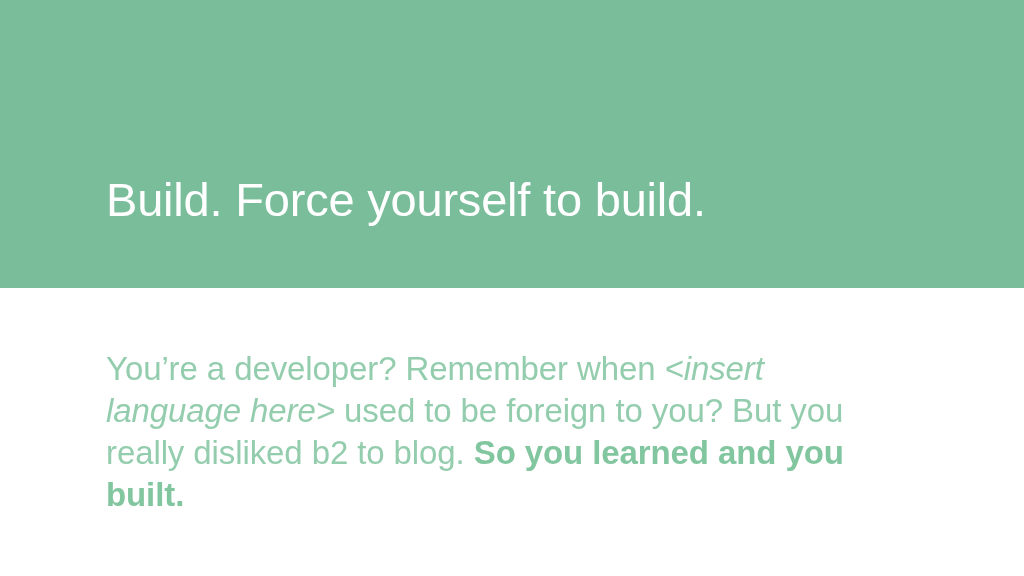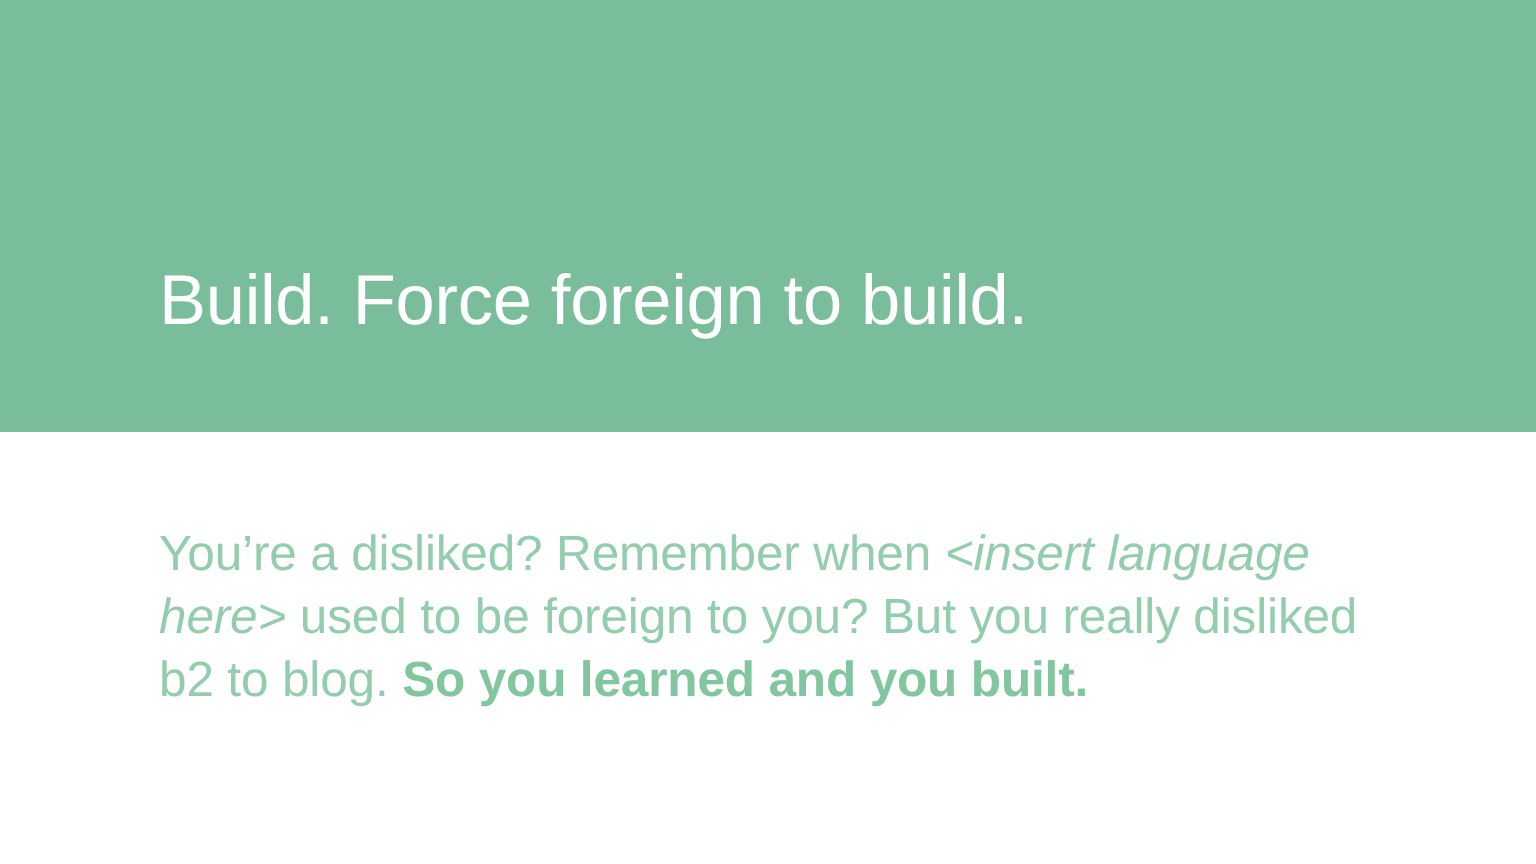"Force foreign to build." span.rest { text: foreign -> yourself }
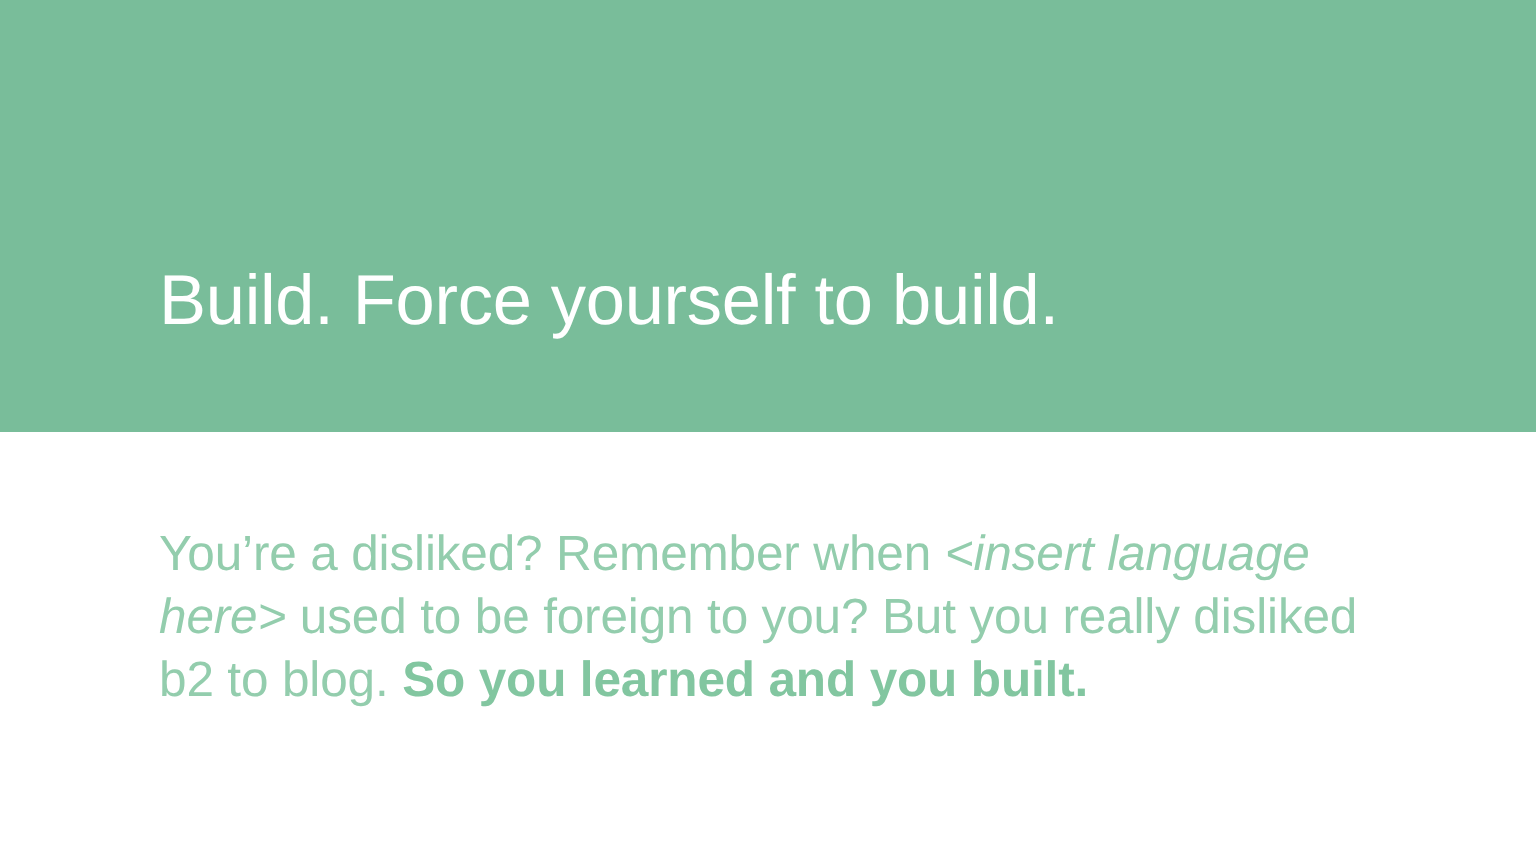"You’re a disliked? Remember when" span { text: disliked -> developer }
